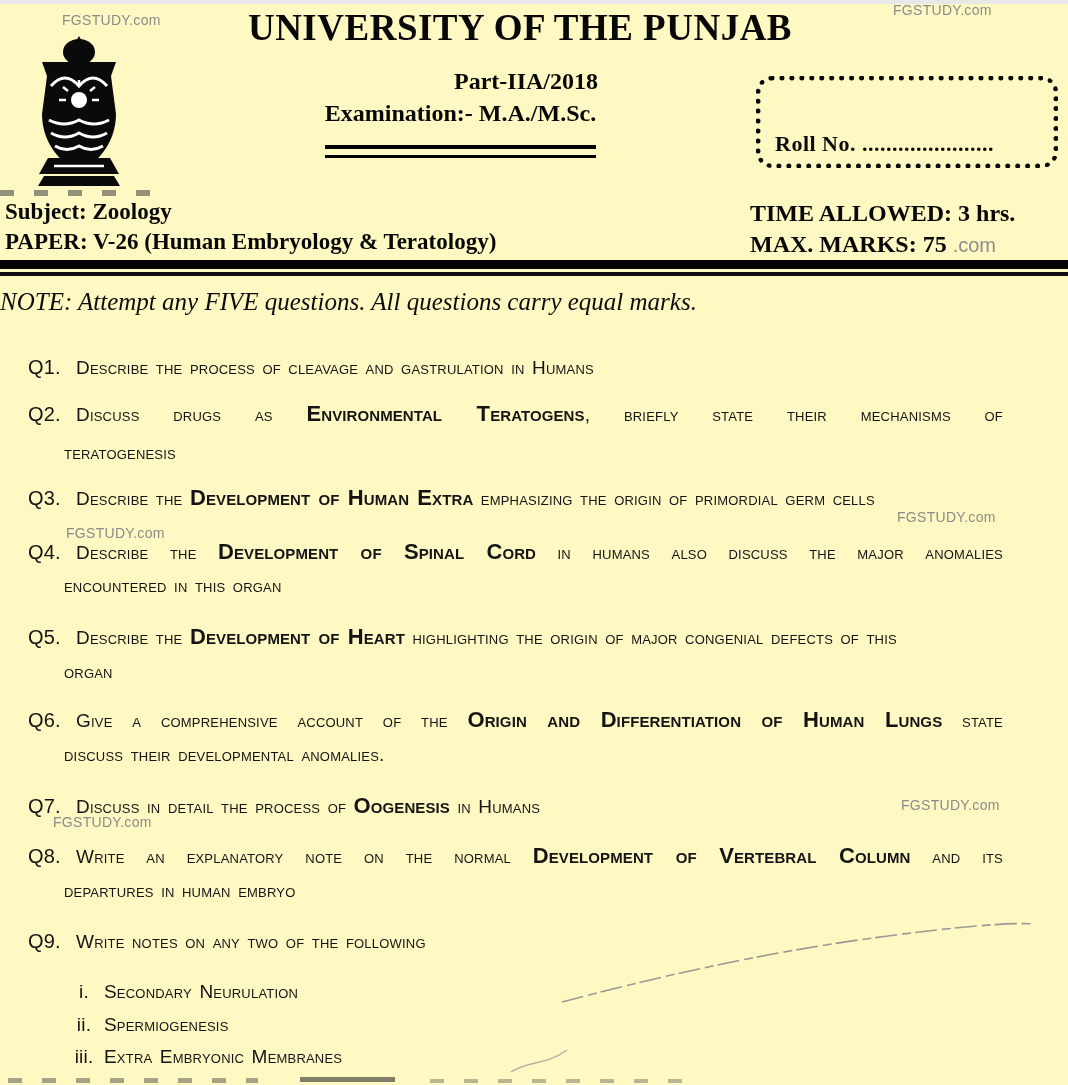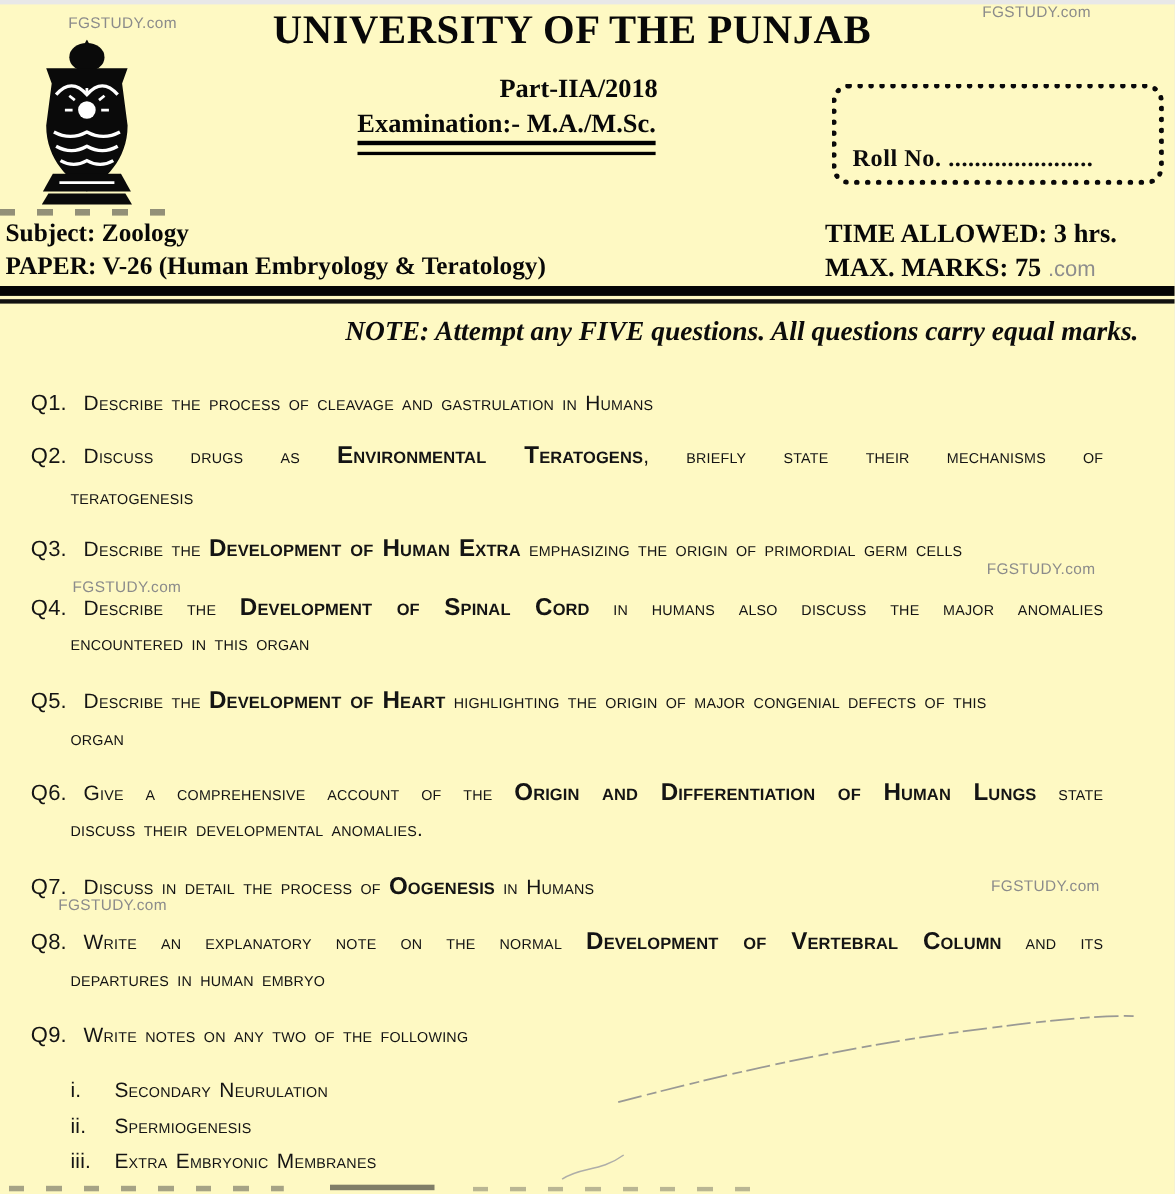"Examination:- M.A./M.Sc." .u2 { padding-bottom: 1px -> 18px }
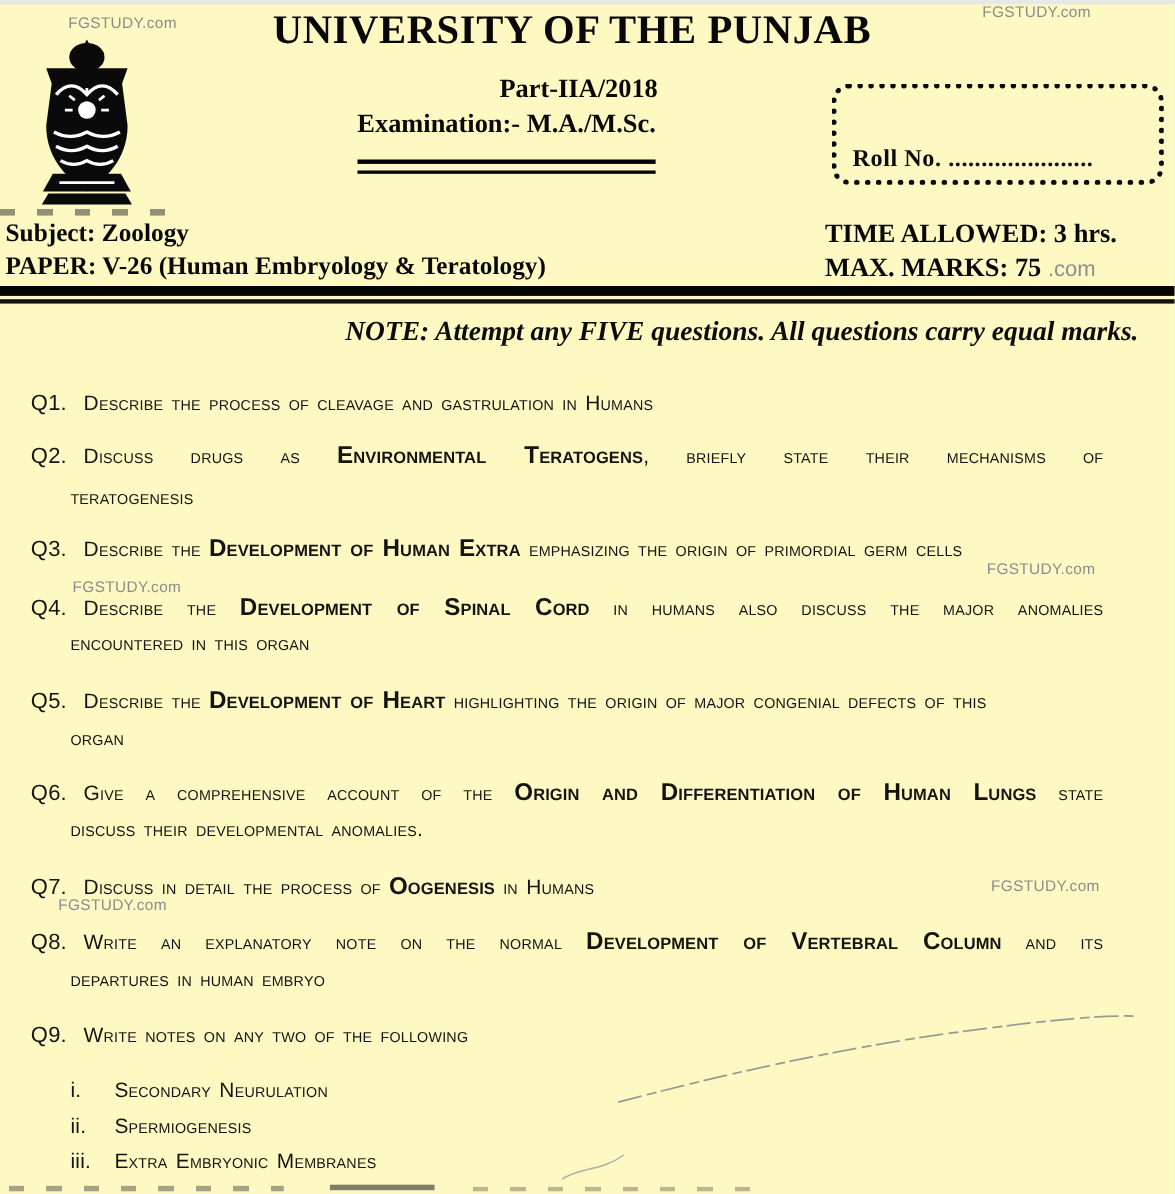"NOTE: Attempt any FIVE questions." .note { font-weight: bold -> normal; text-align: right -> left }
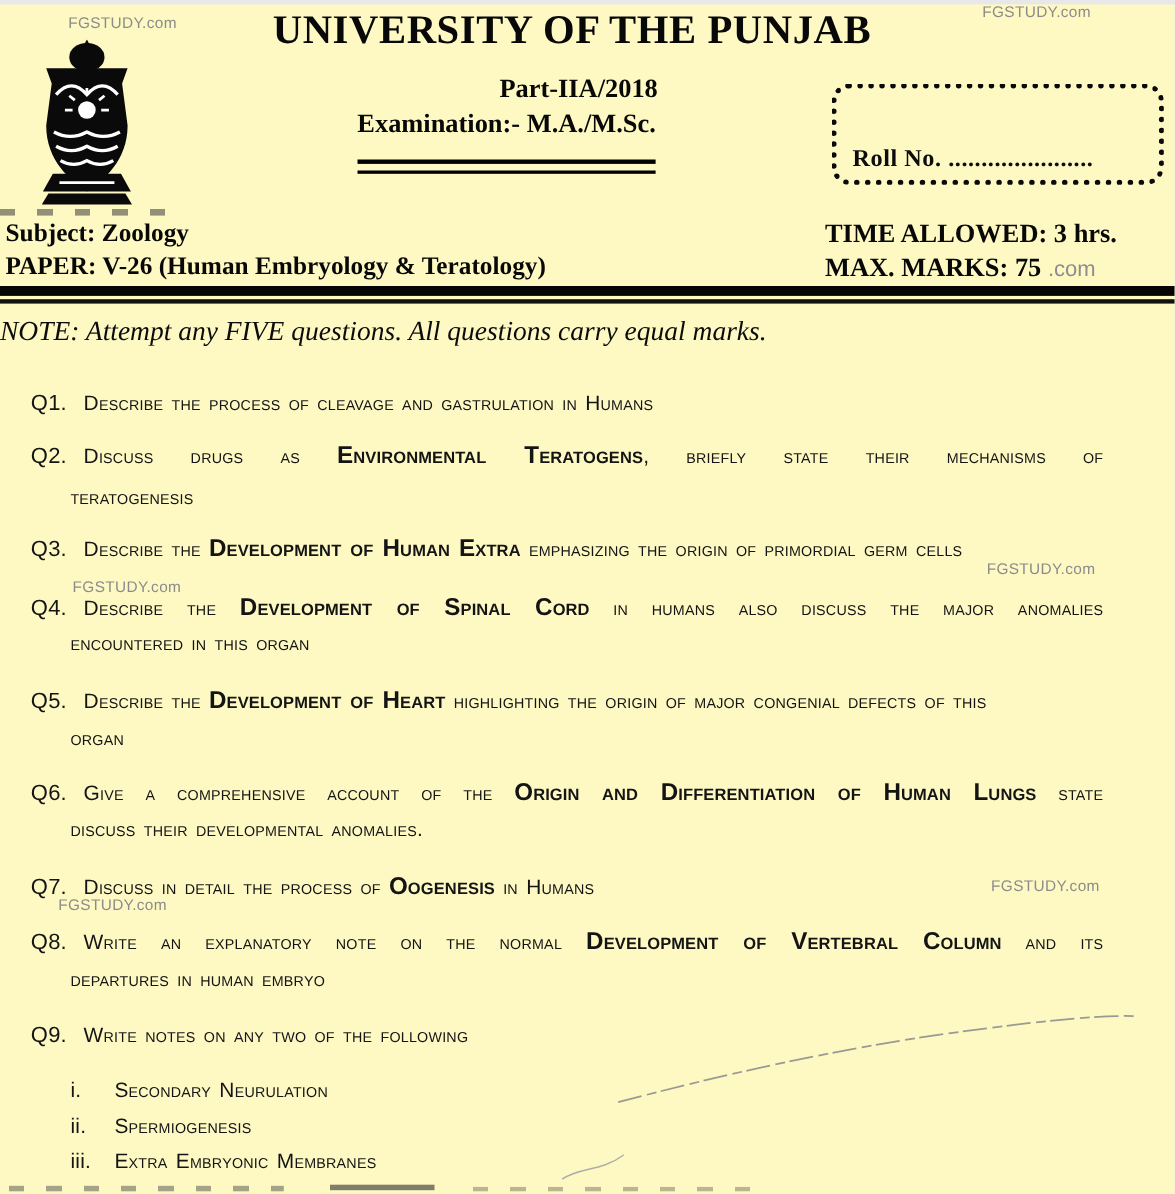"i. Secondary Neurulation" .subline { text-align: none -> center }
